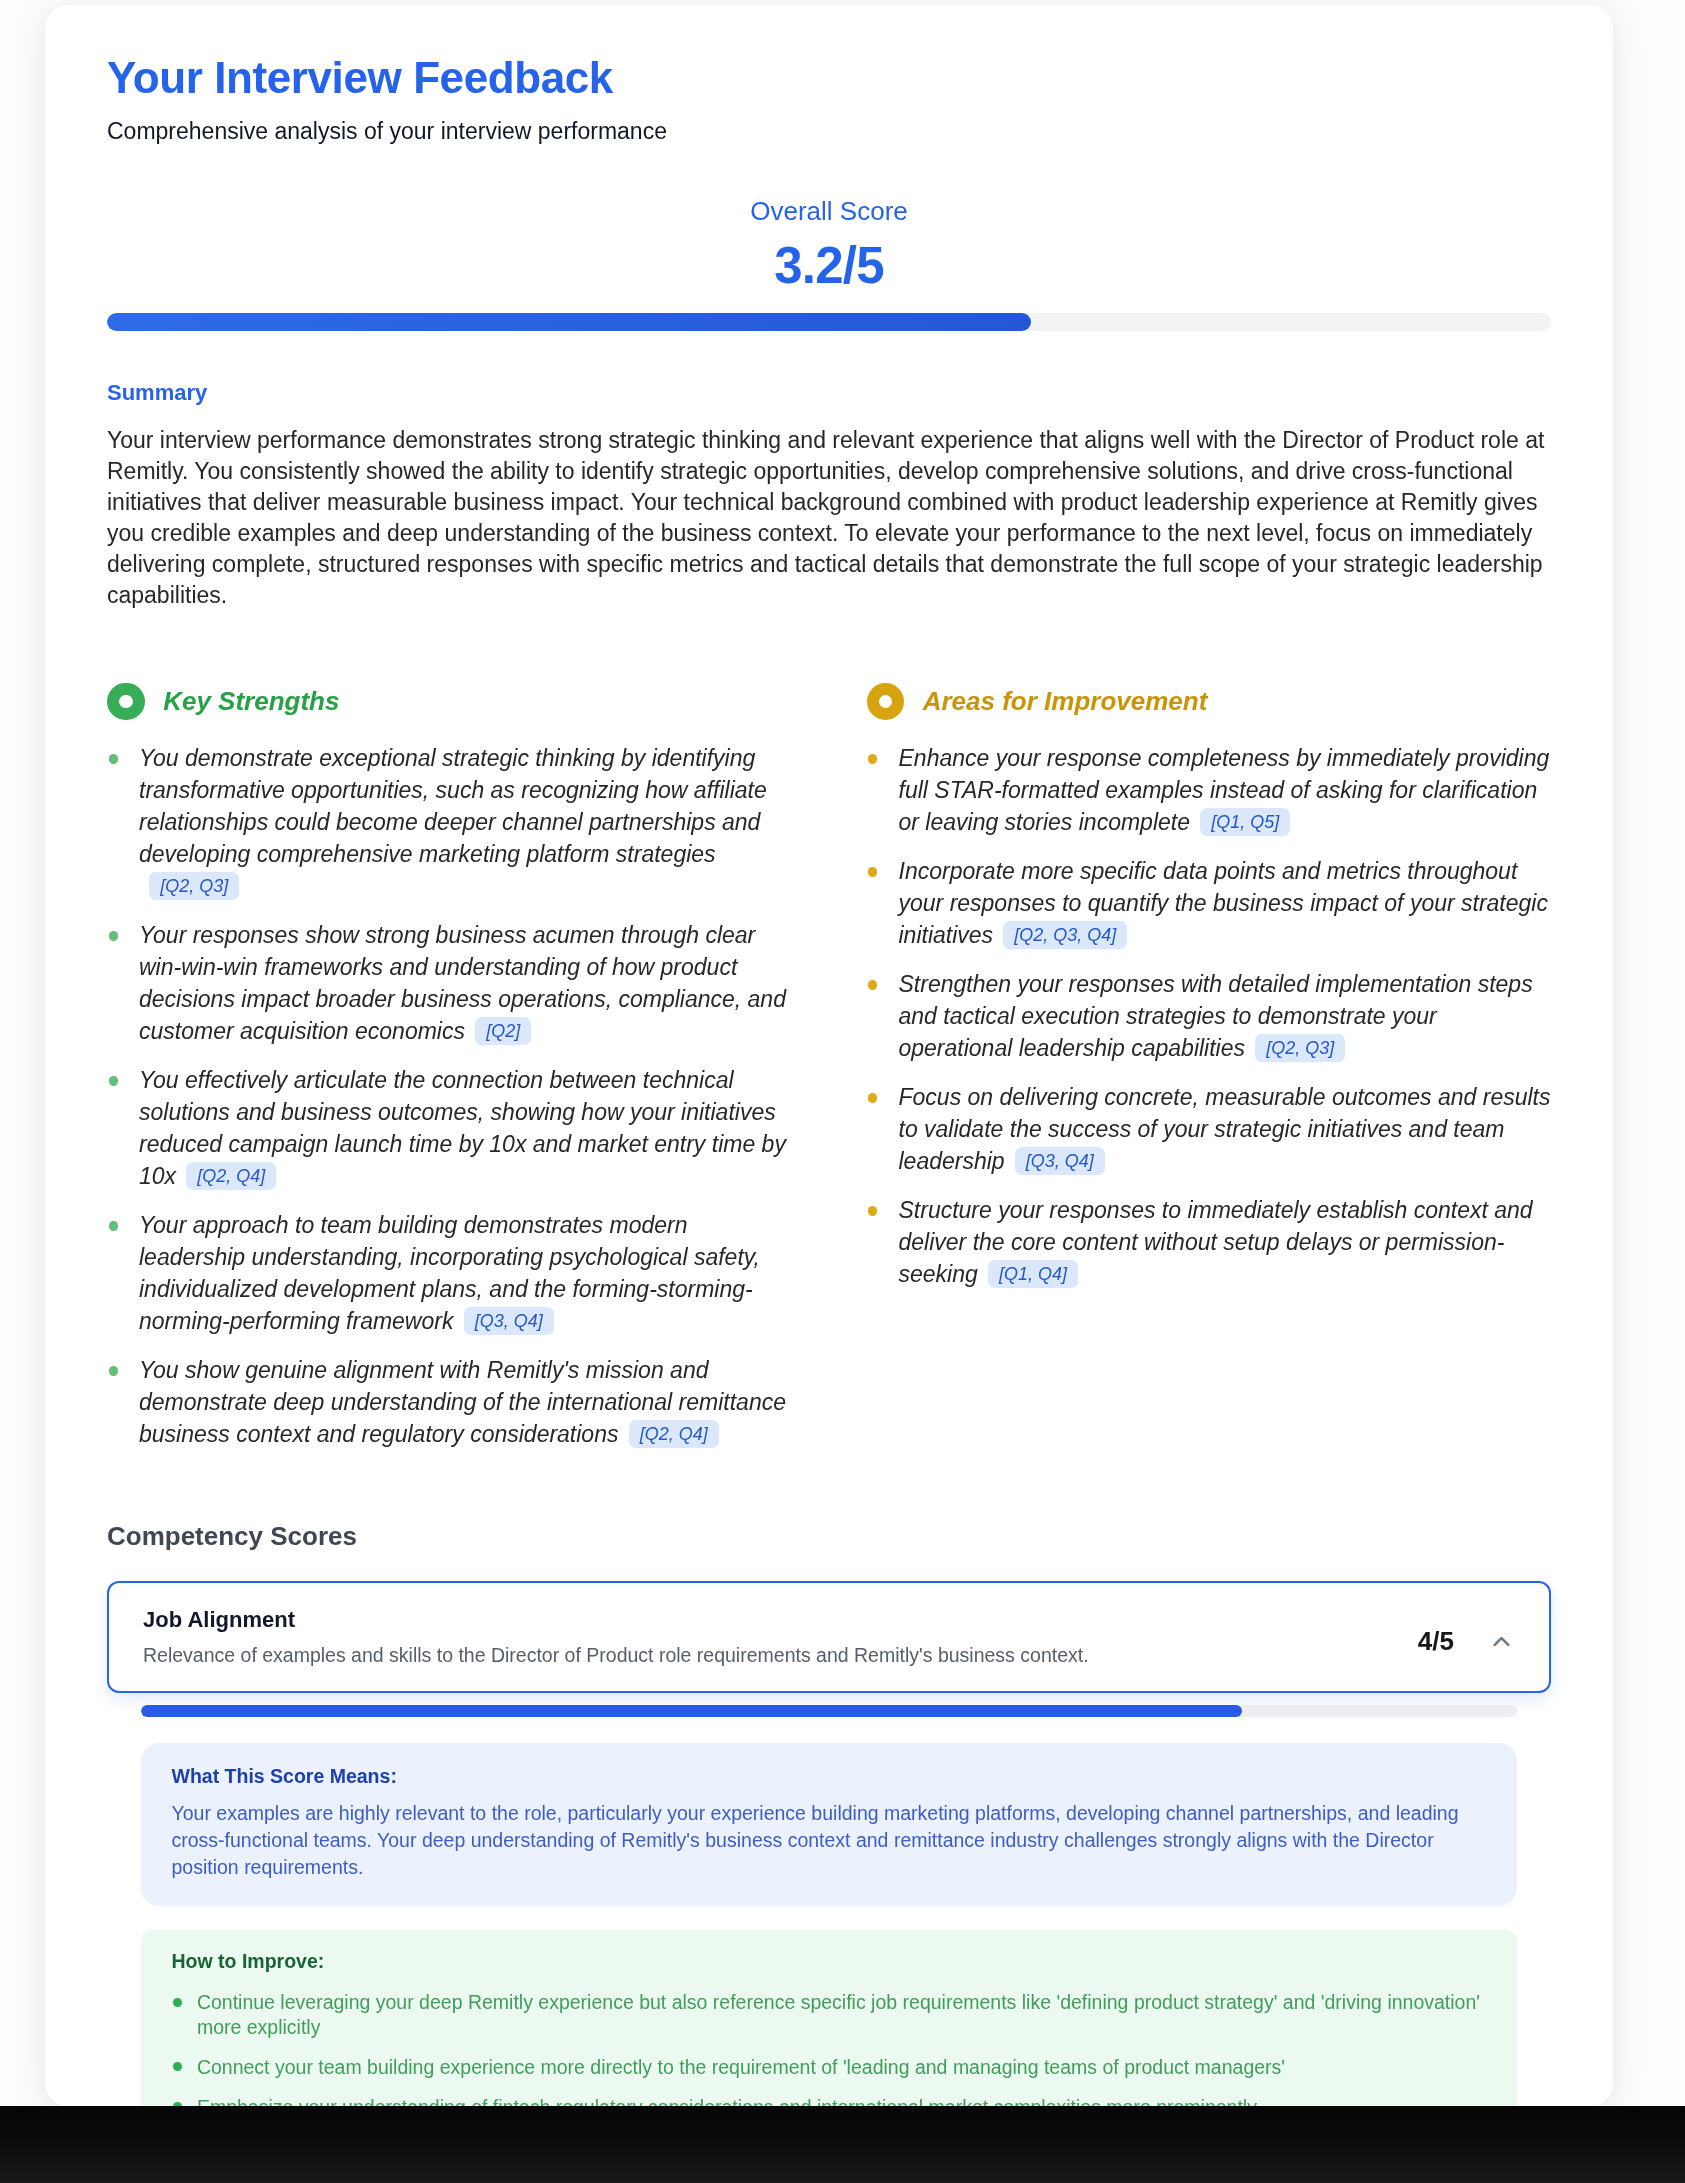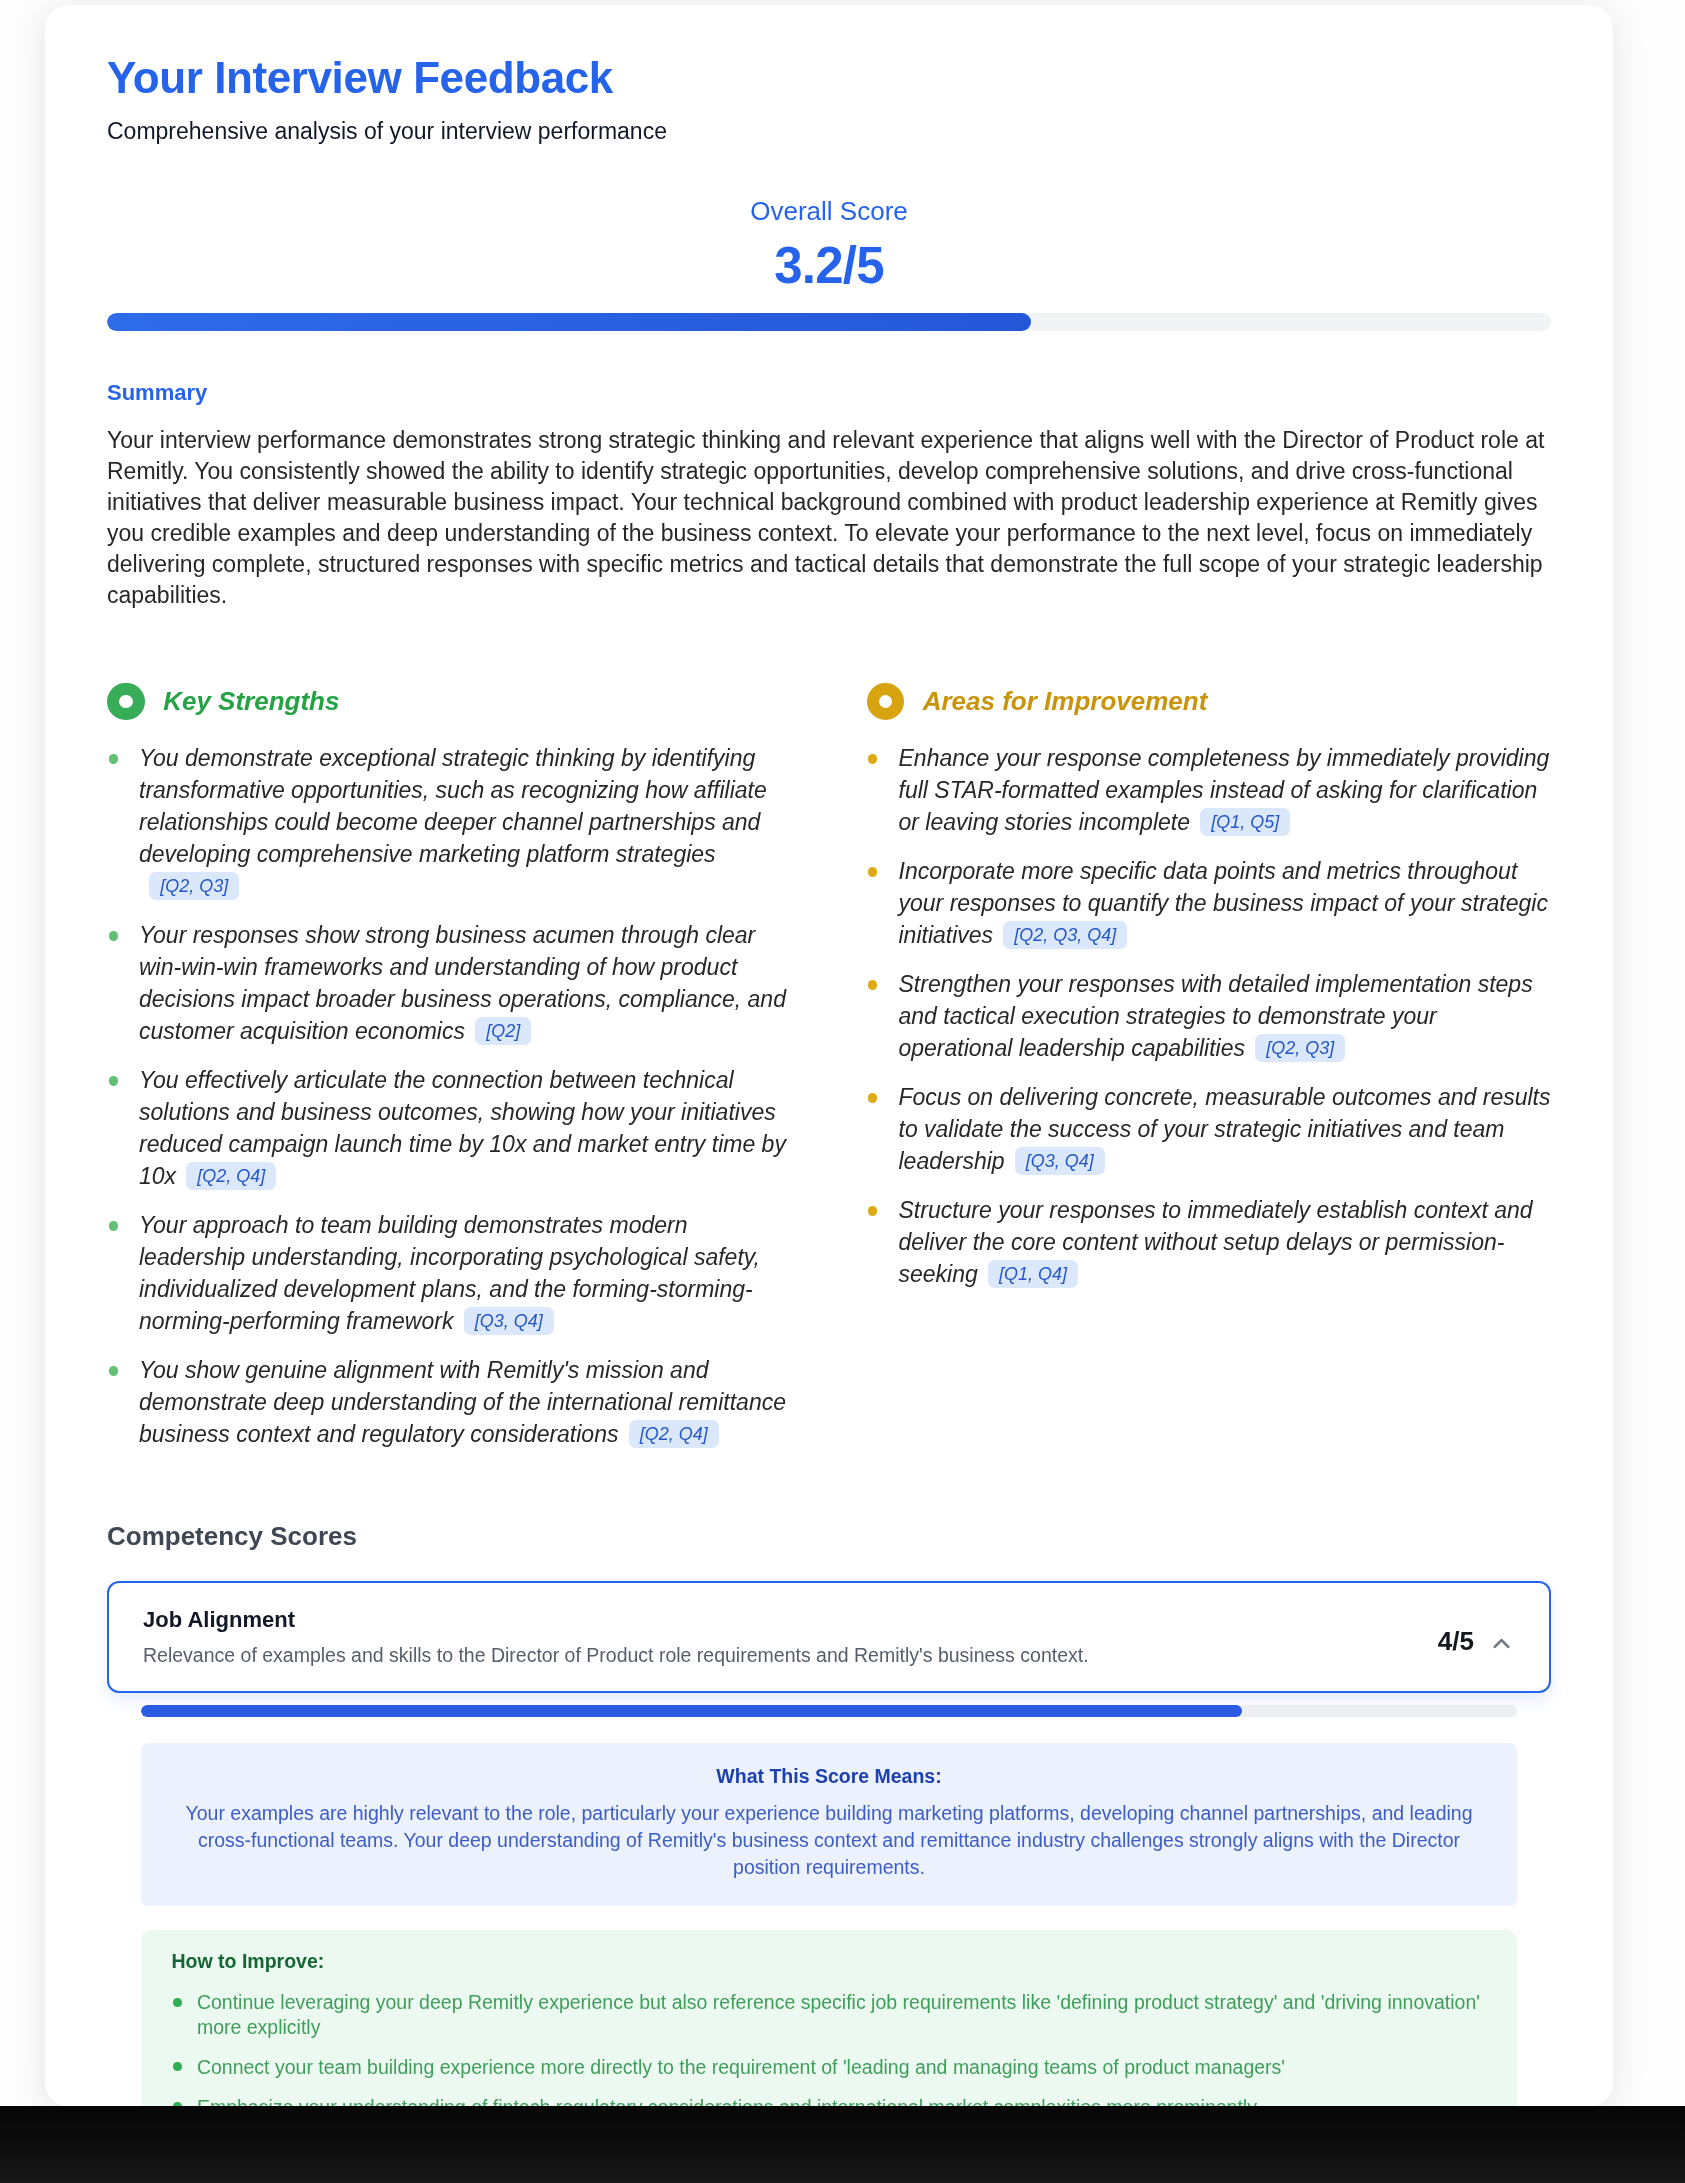"4/5" .job-right { align-items: flex-end -> center; gap: 14px -> 34px }
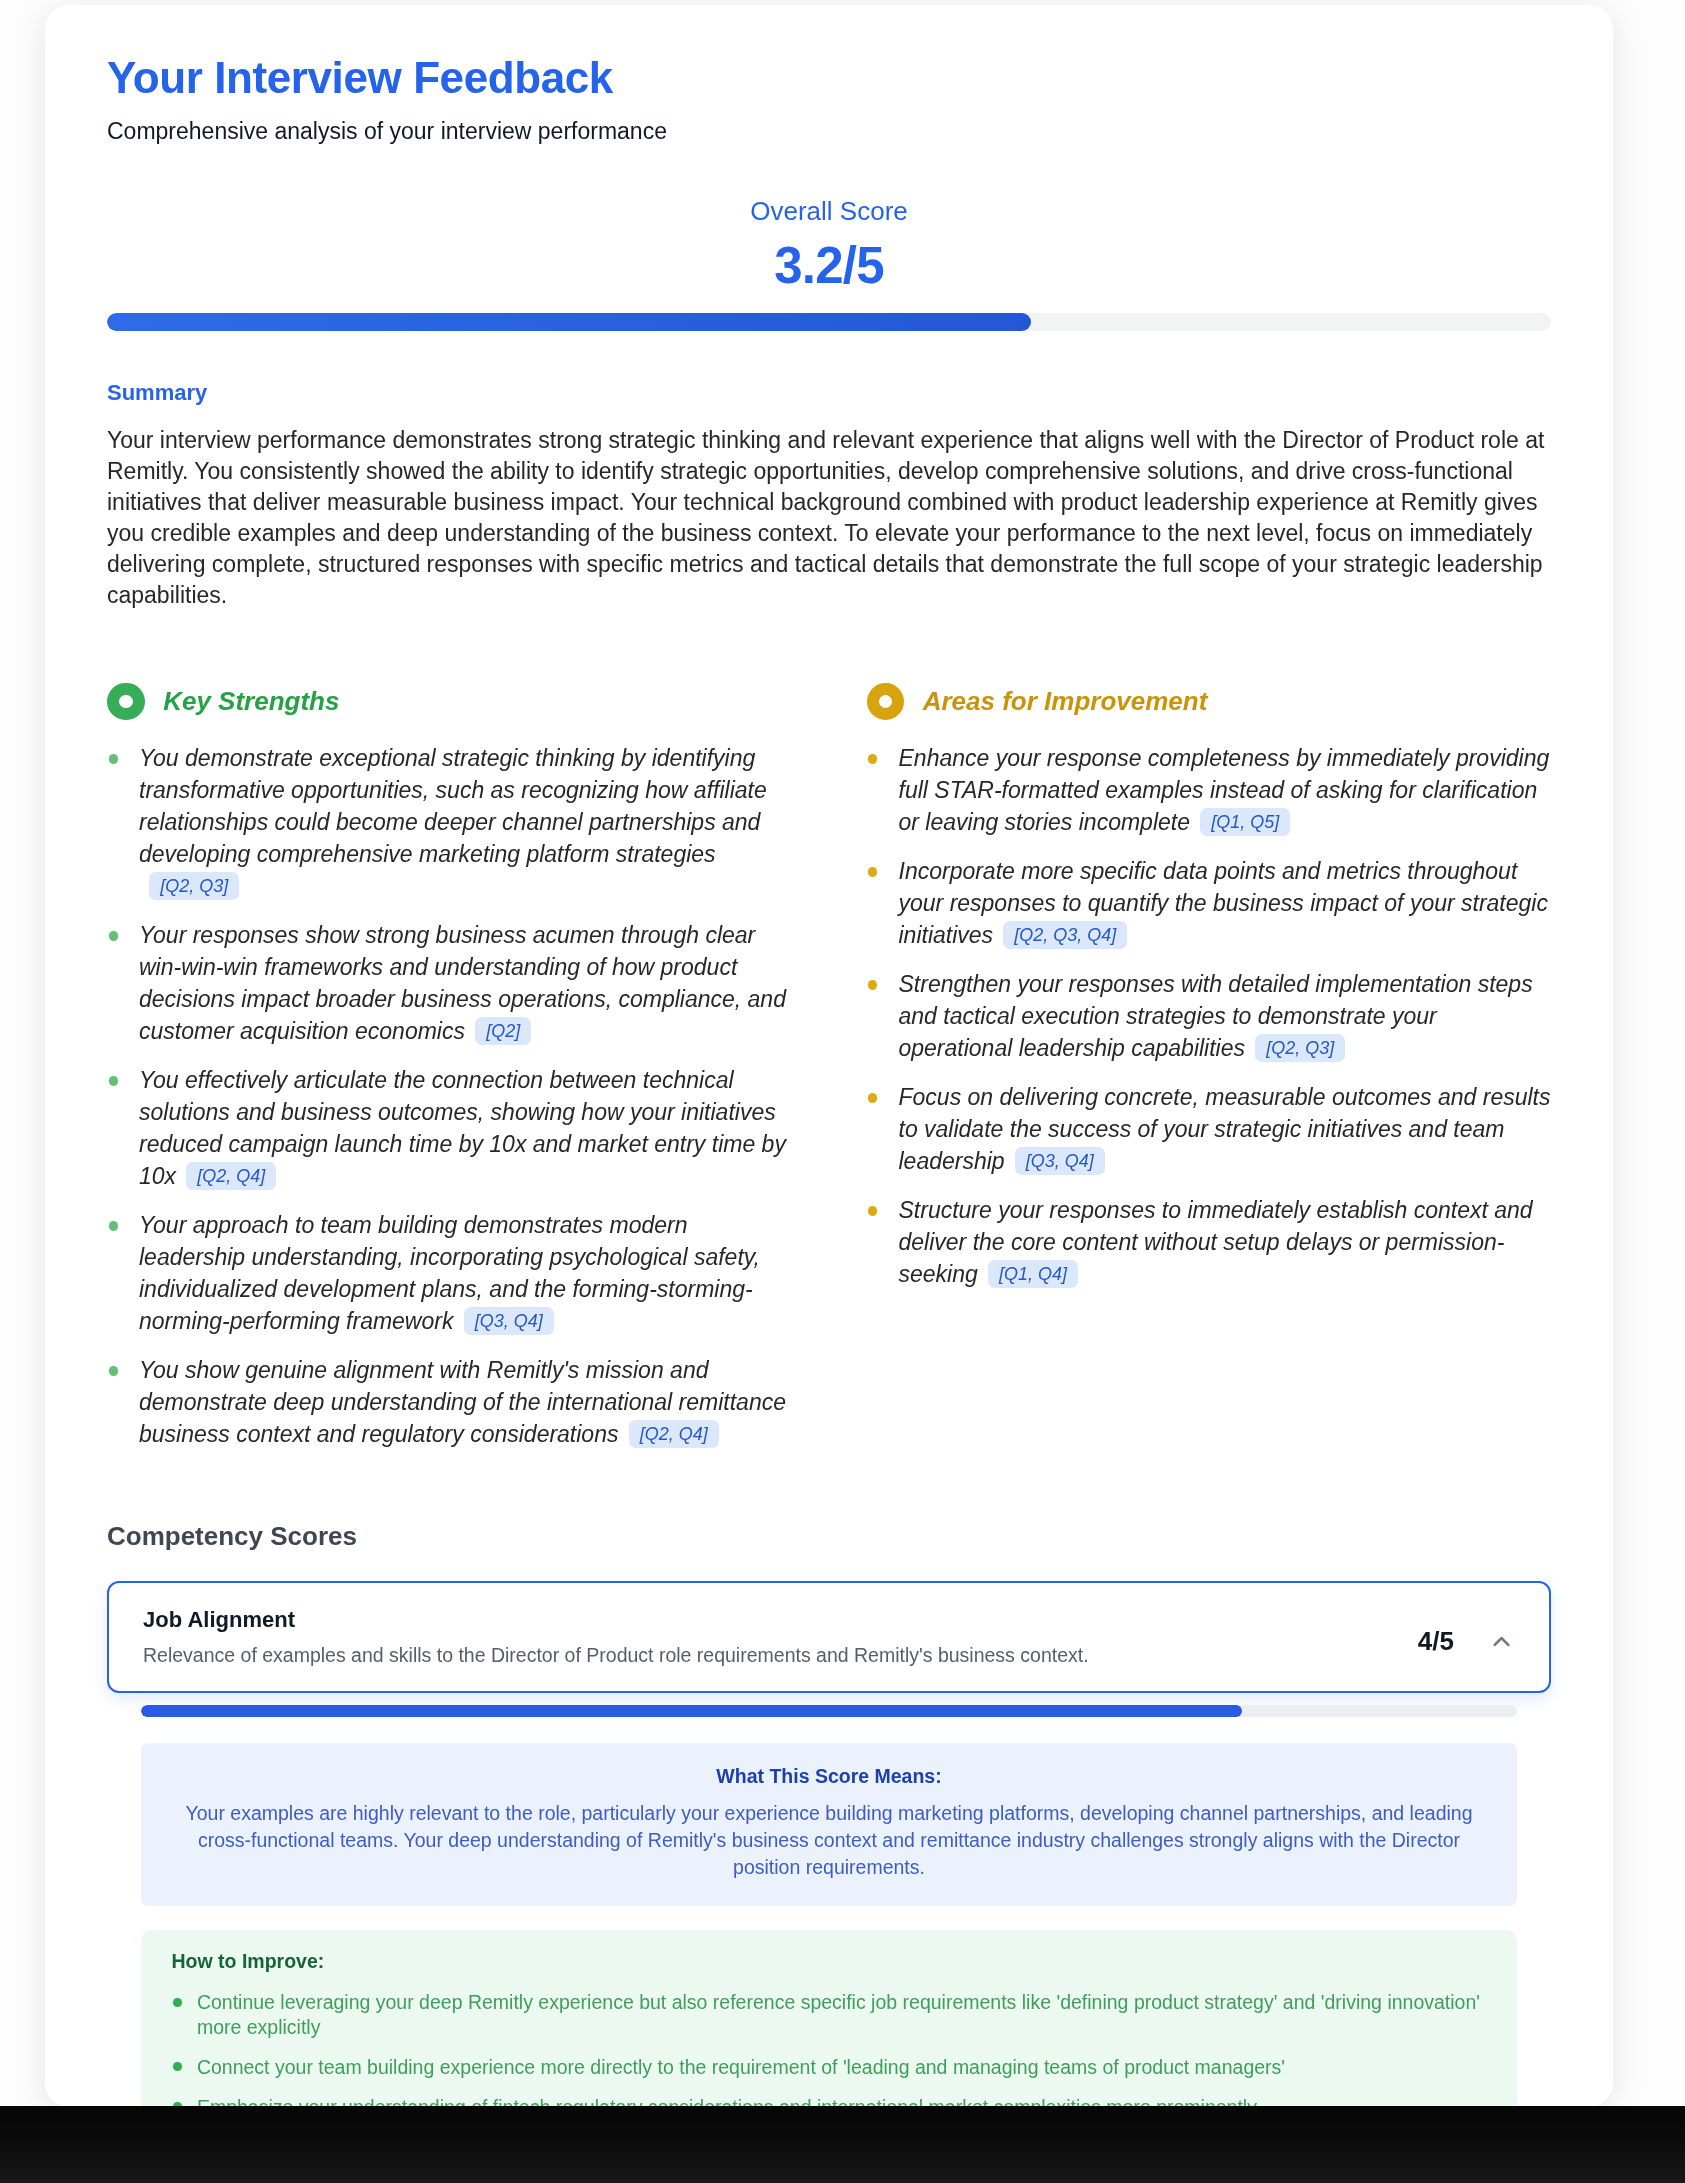"What This Score Means:" .meaning { border-radius: 7px -> 18px; text-align: center -> none }
